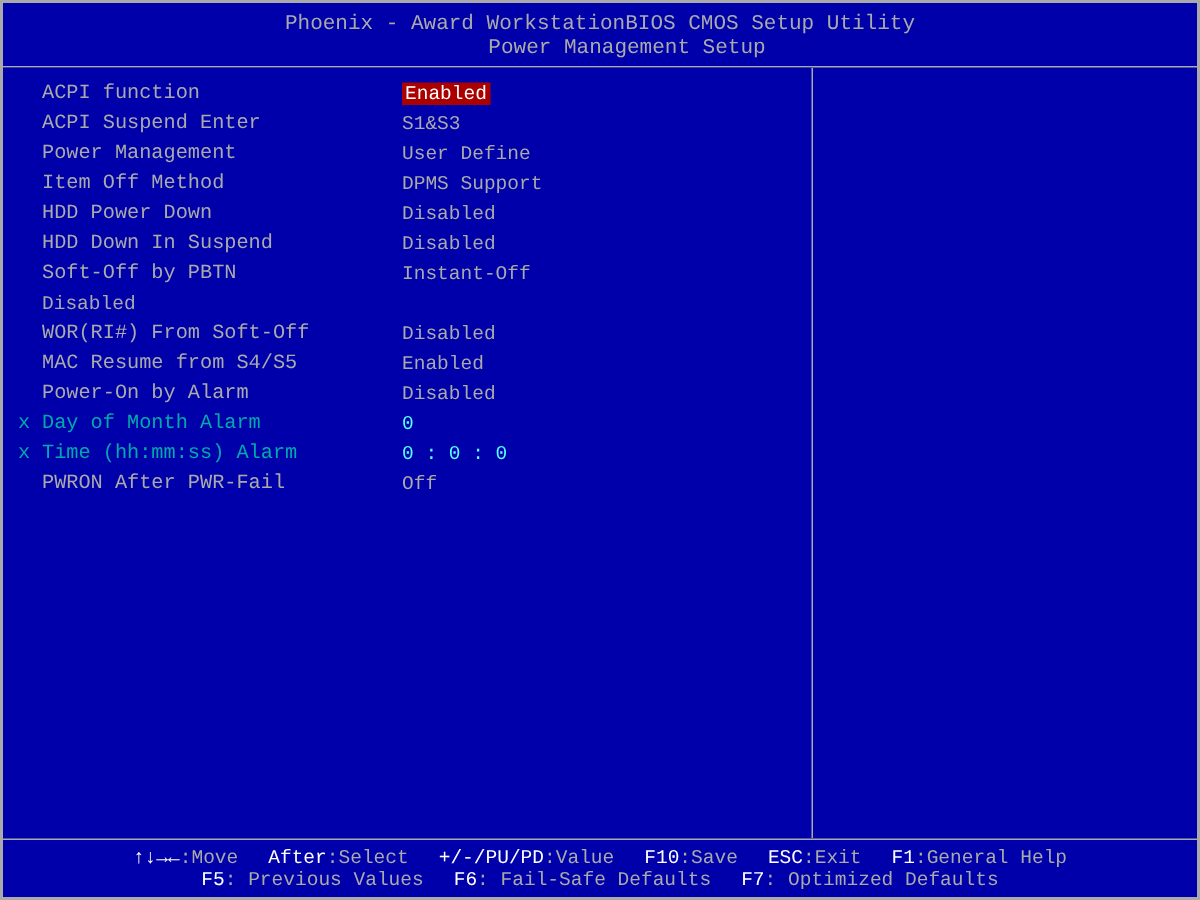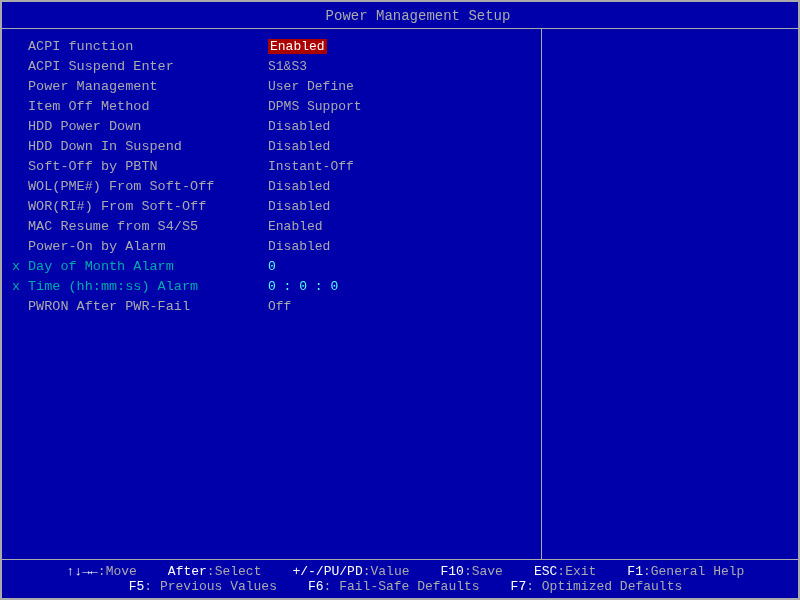"Phoenix - Award WorkstationBIOS CMOS" div.title1 { html: none -> <div>Phoenix - Award WorkstationBIOS CMOS Setup Utility</div> }
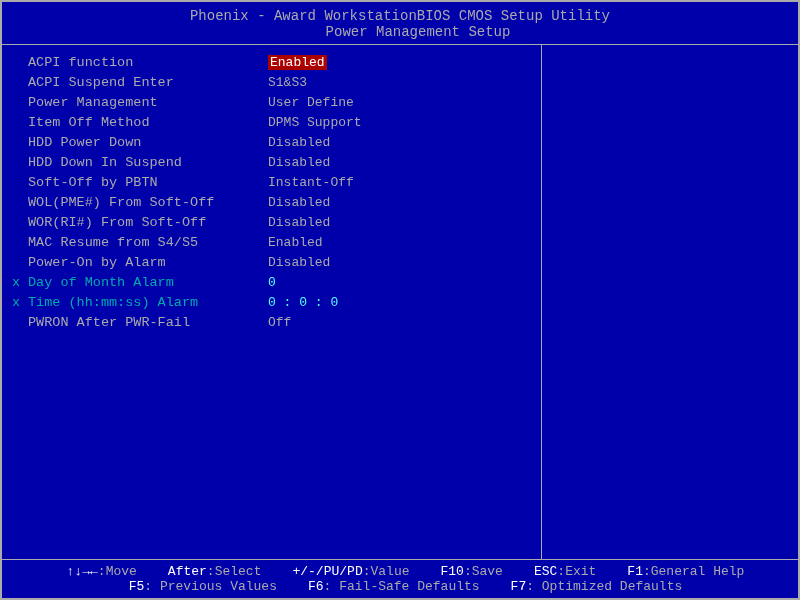"WOL(PME#) From Soft-Off" span.setting-label { html: <span>WOL(PME#) From Soft-Off</span> -> none }
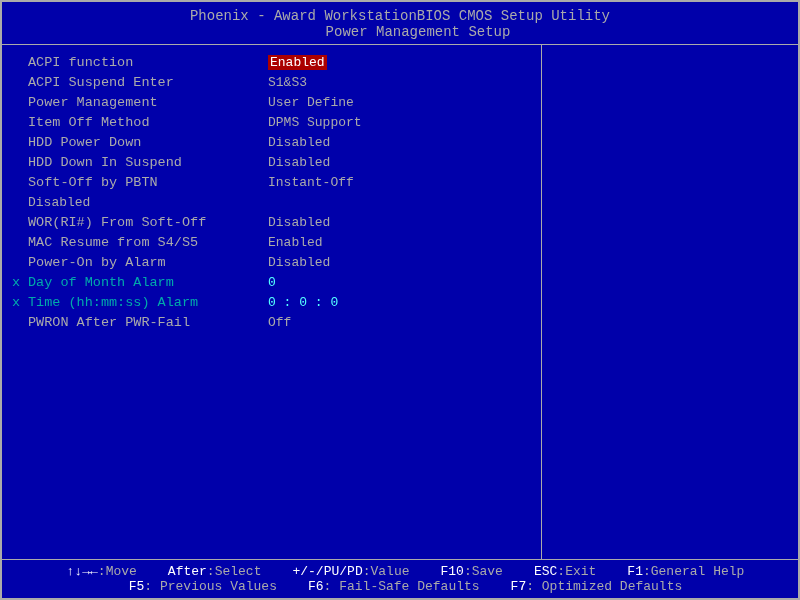"↑↓→←:Move" .key-help { margin-left: 11px -> none }
